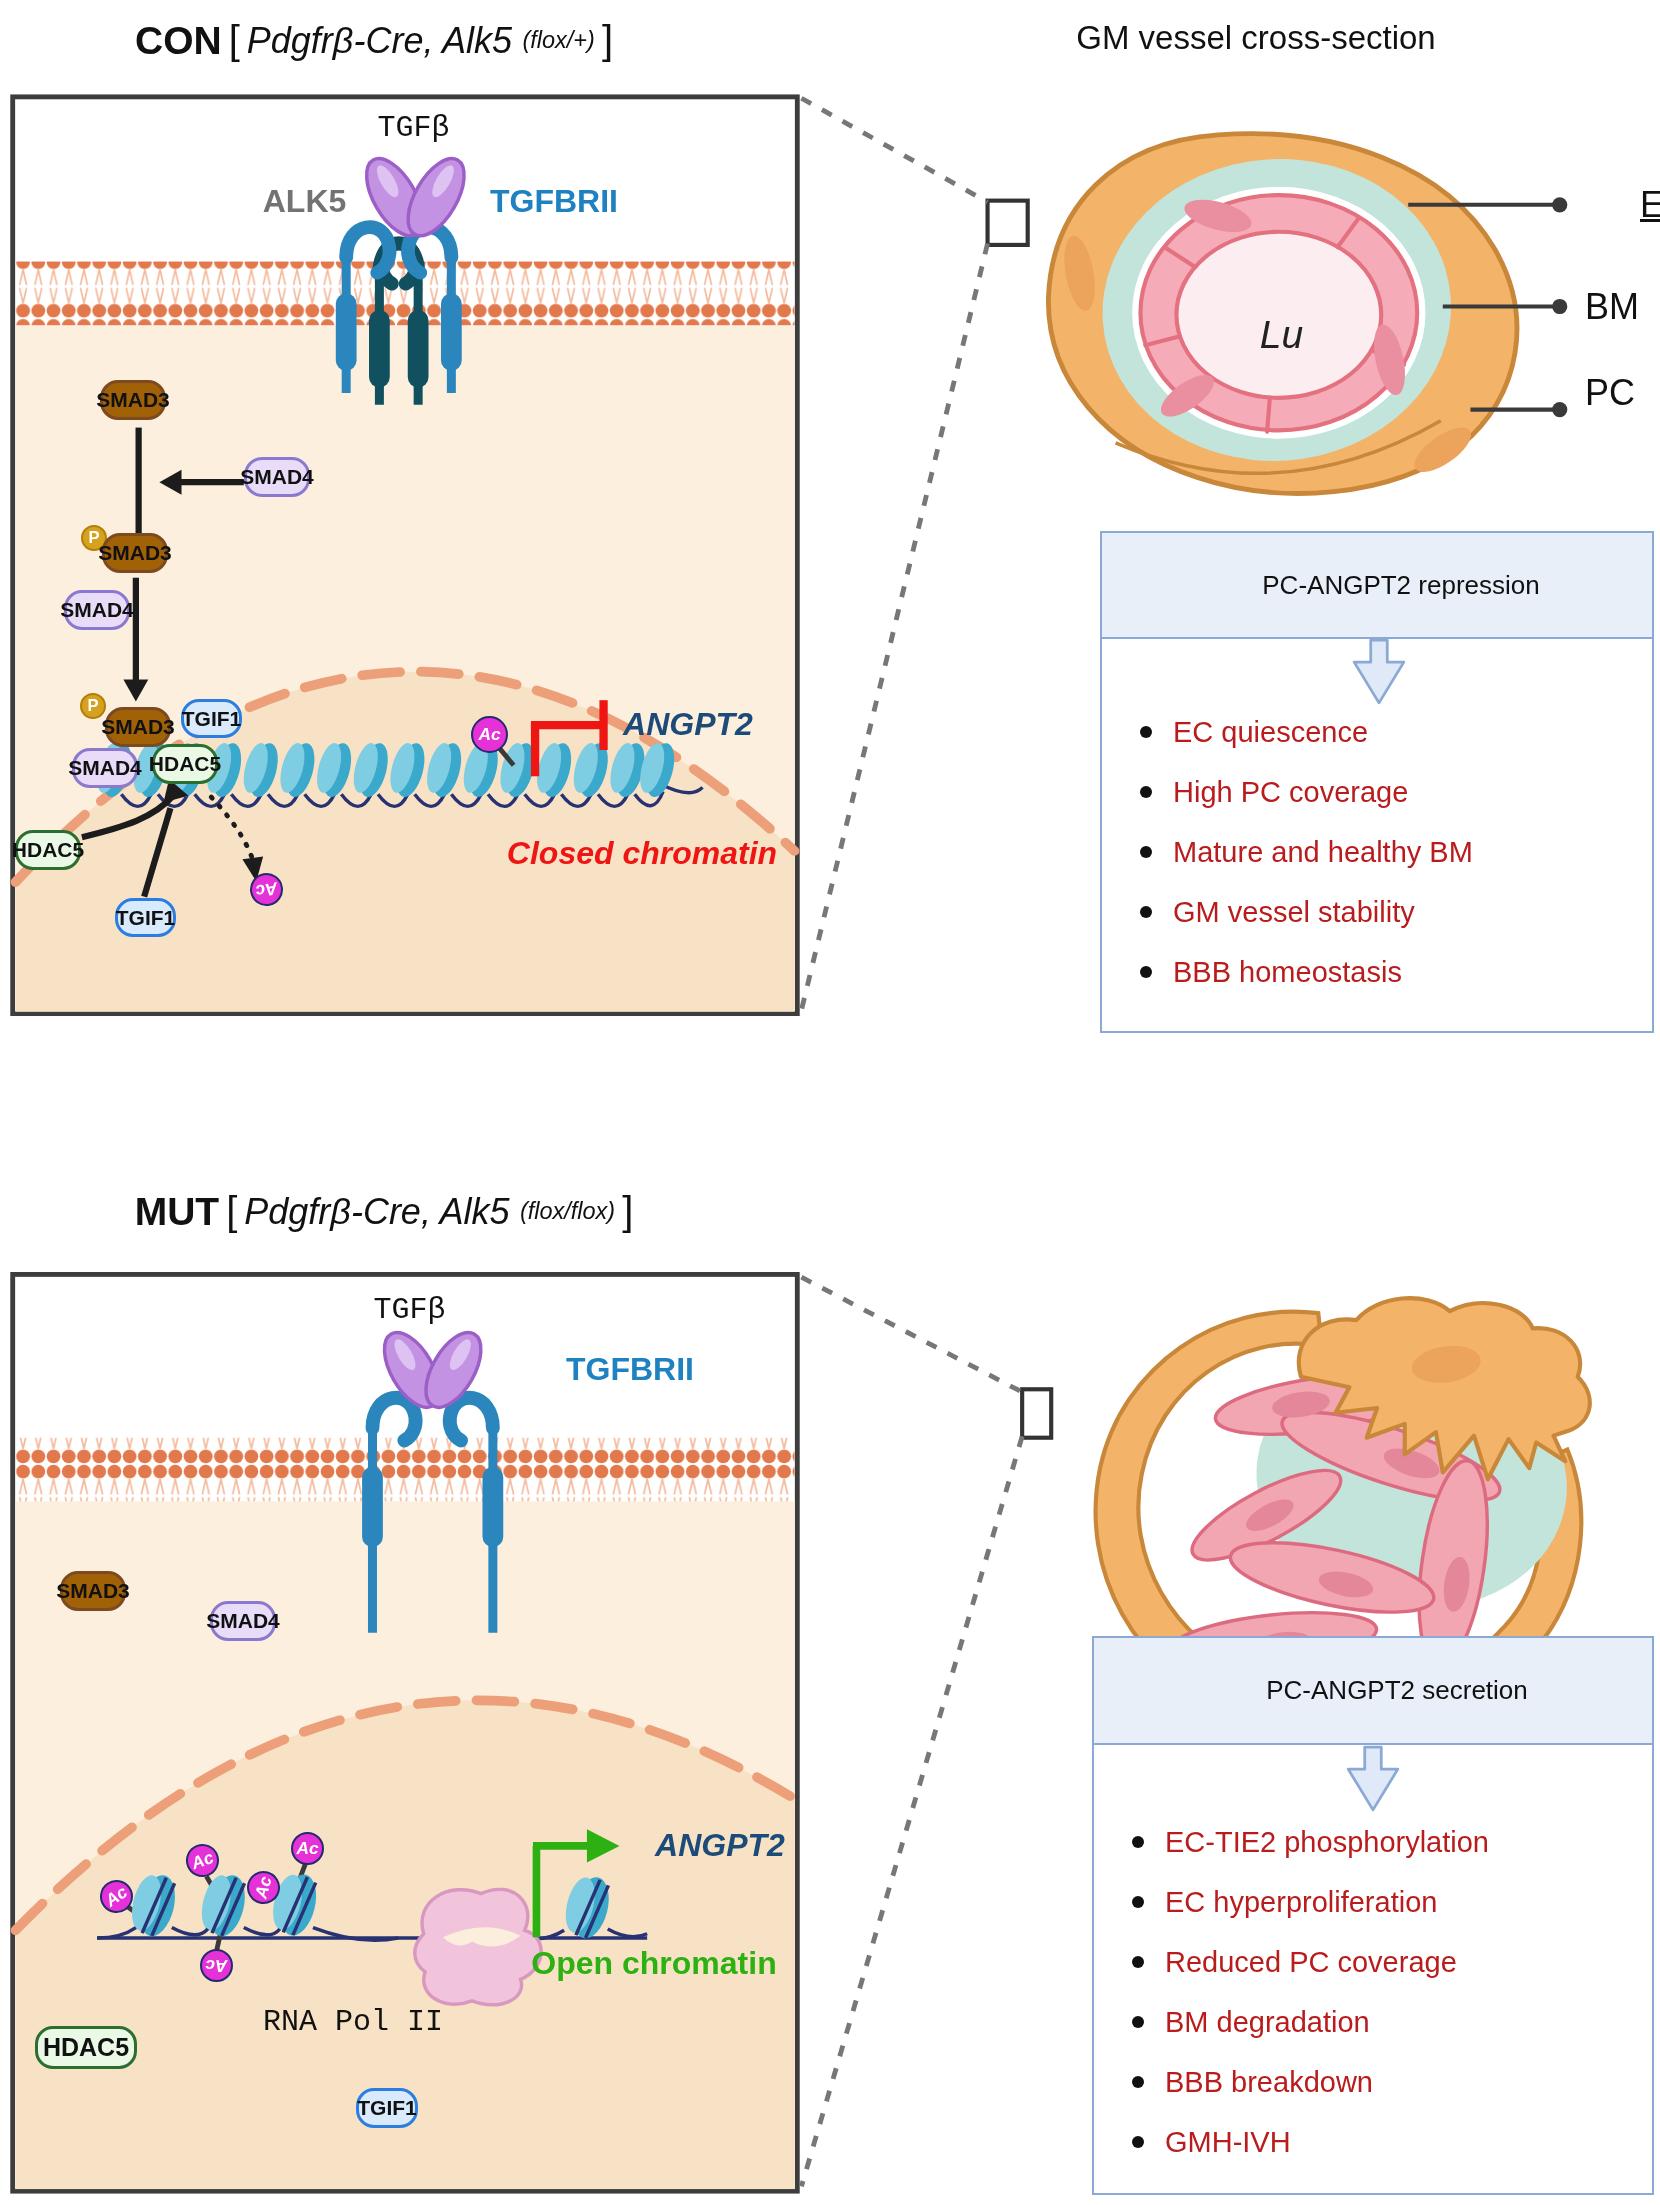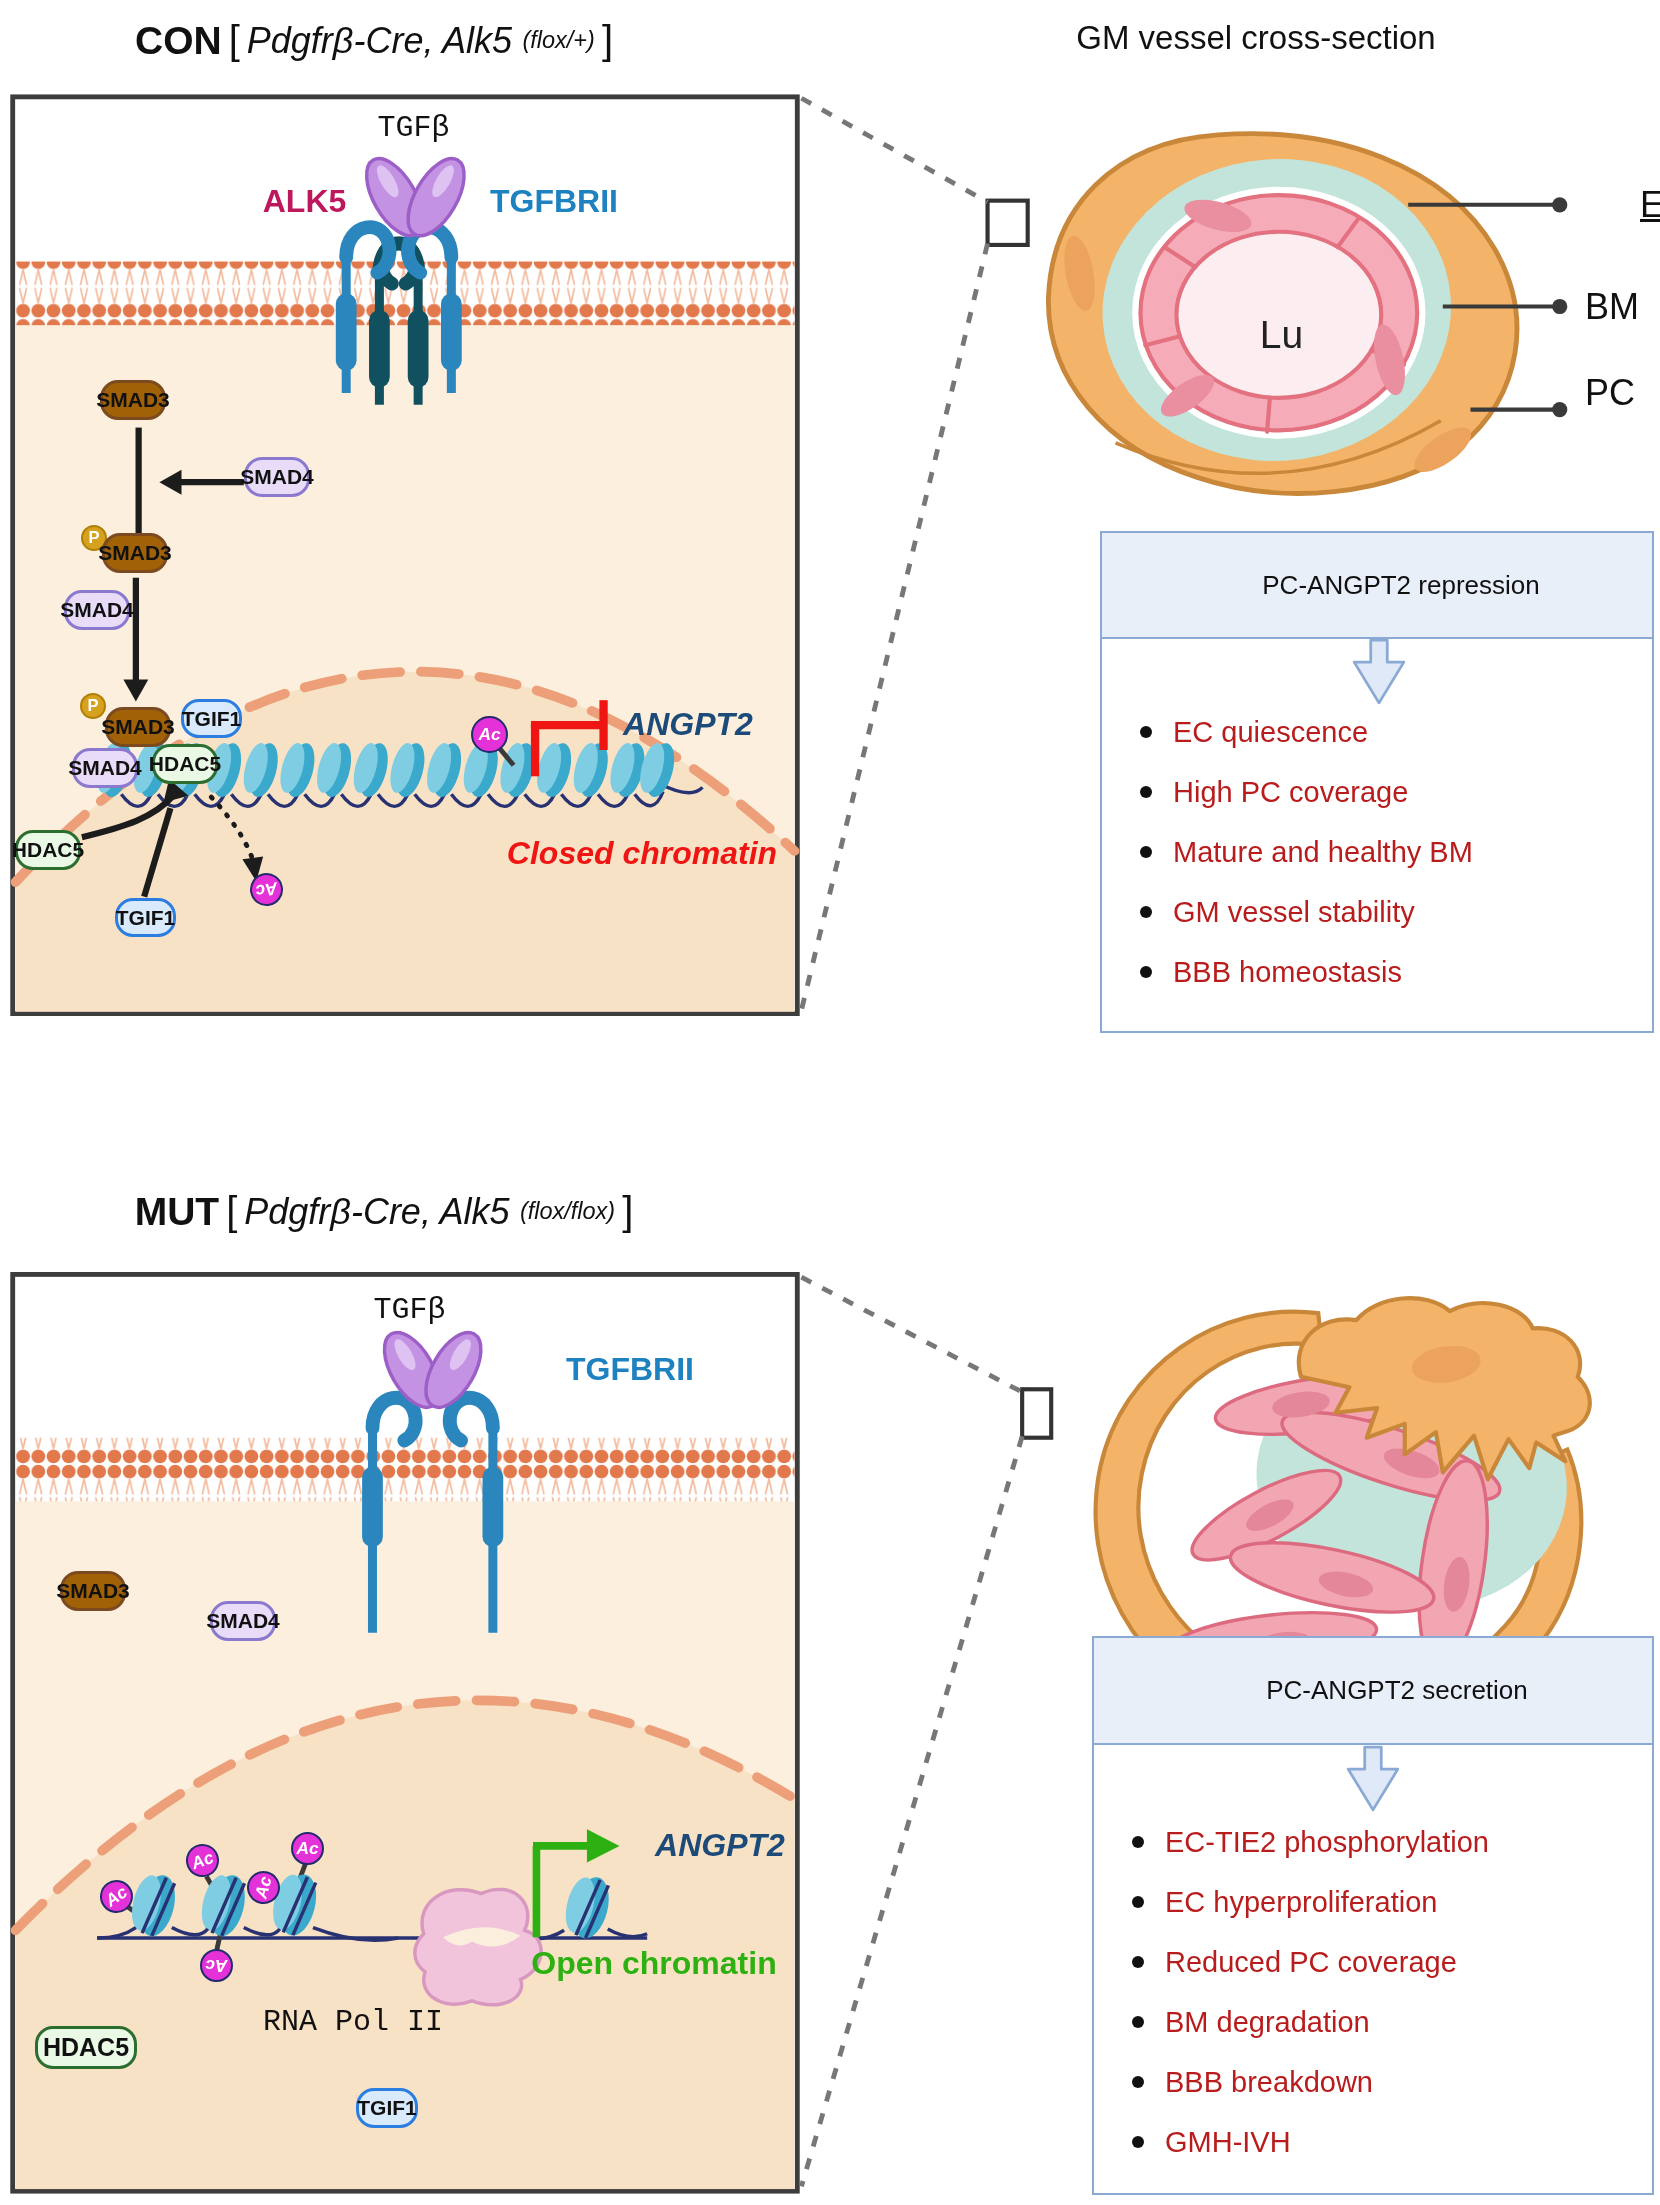"ALK5" .lbl.alk5 { color: #be185d -> #737373 }
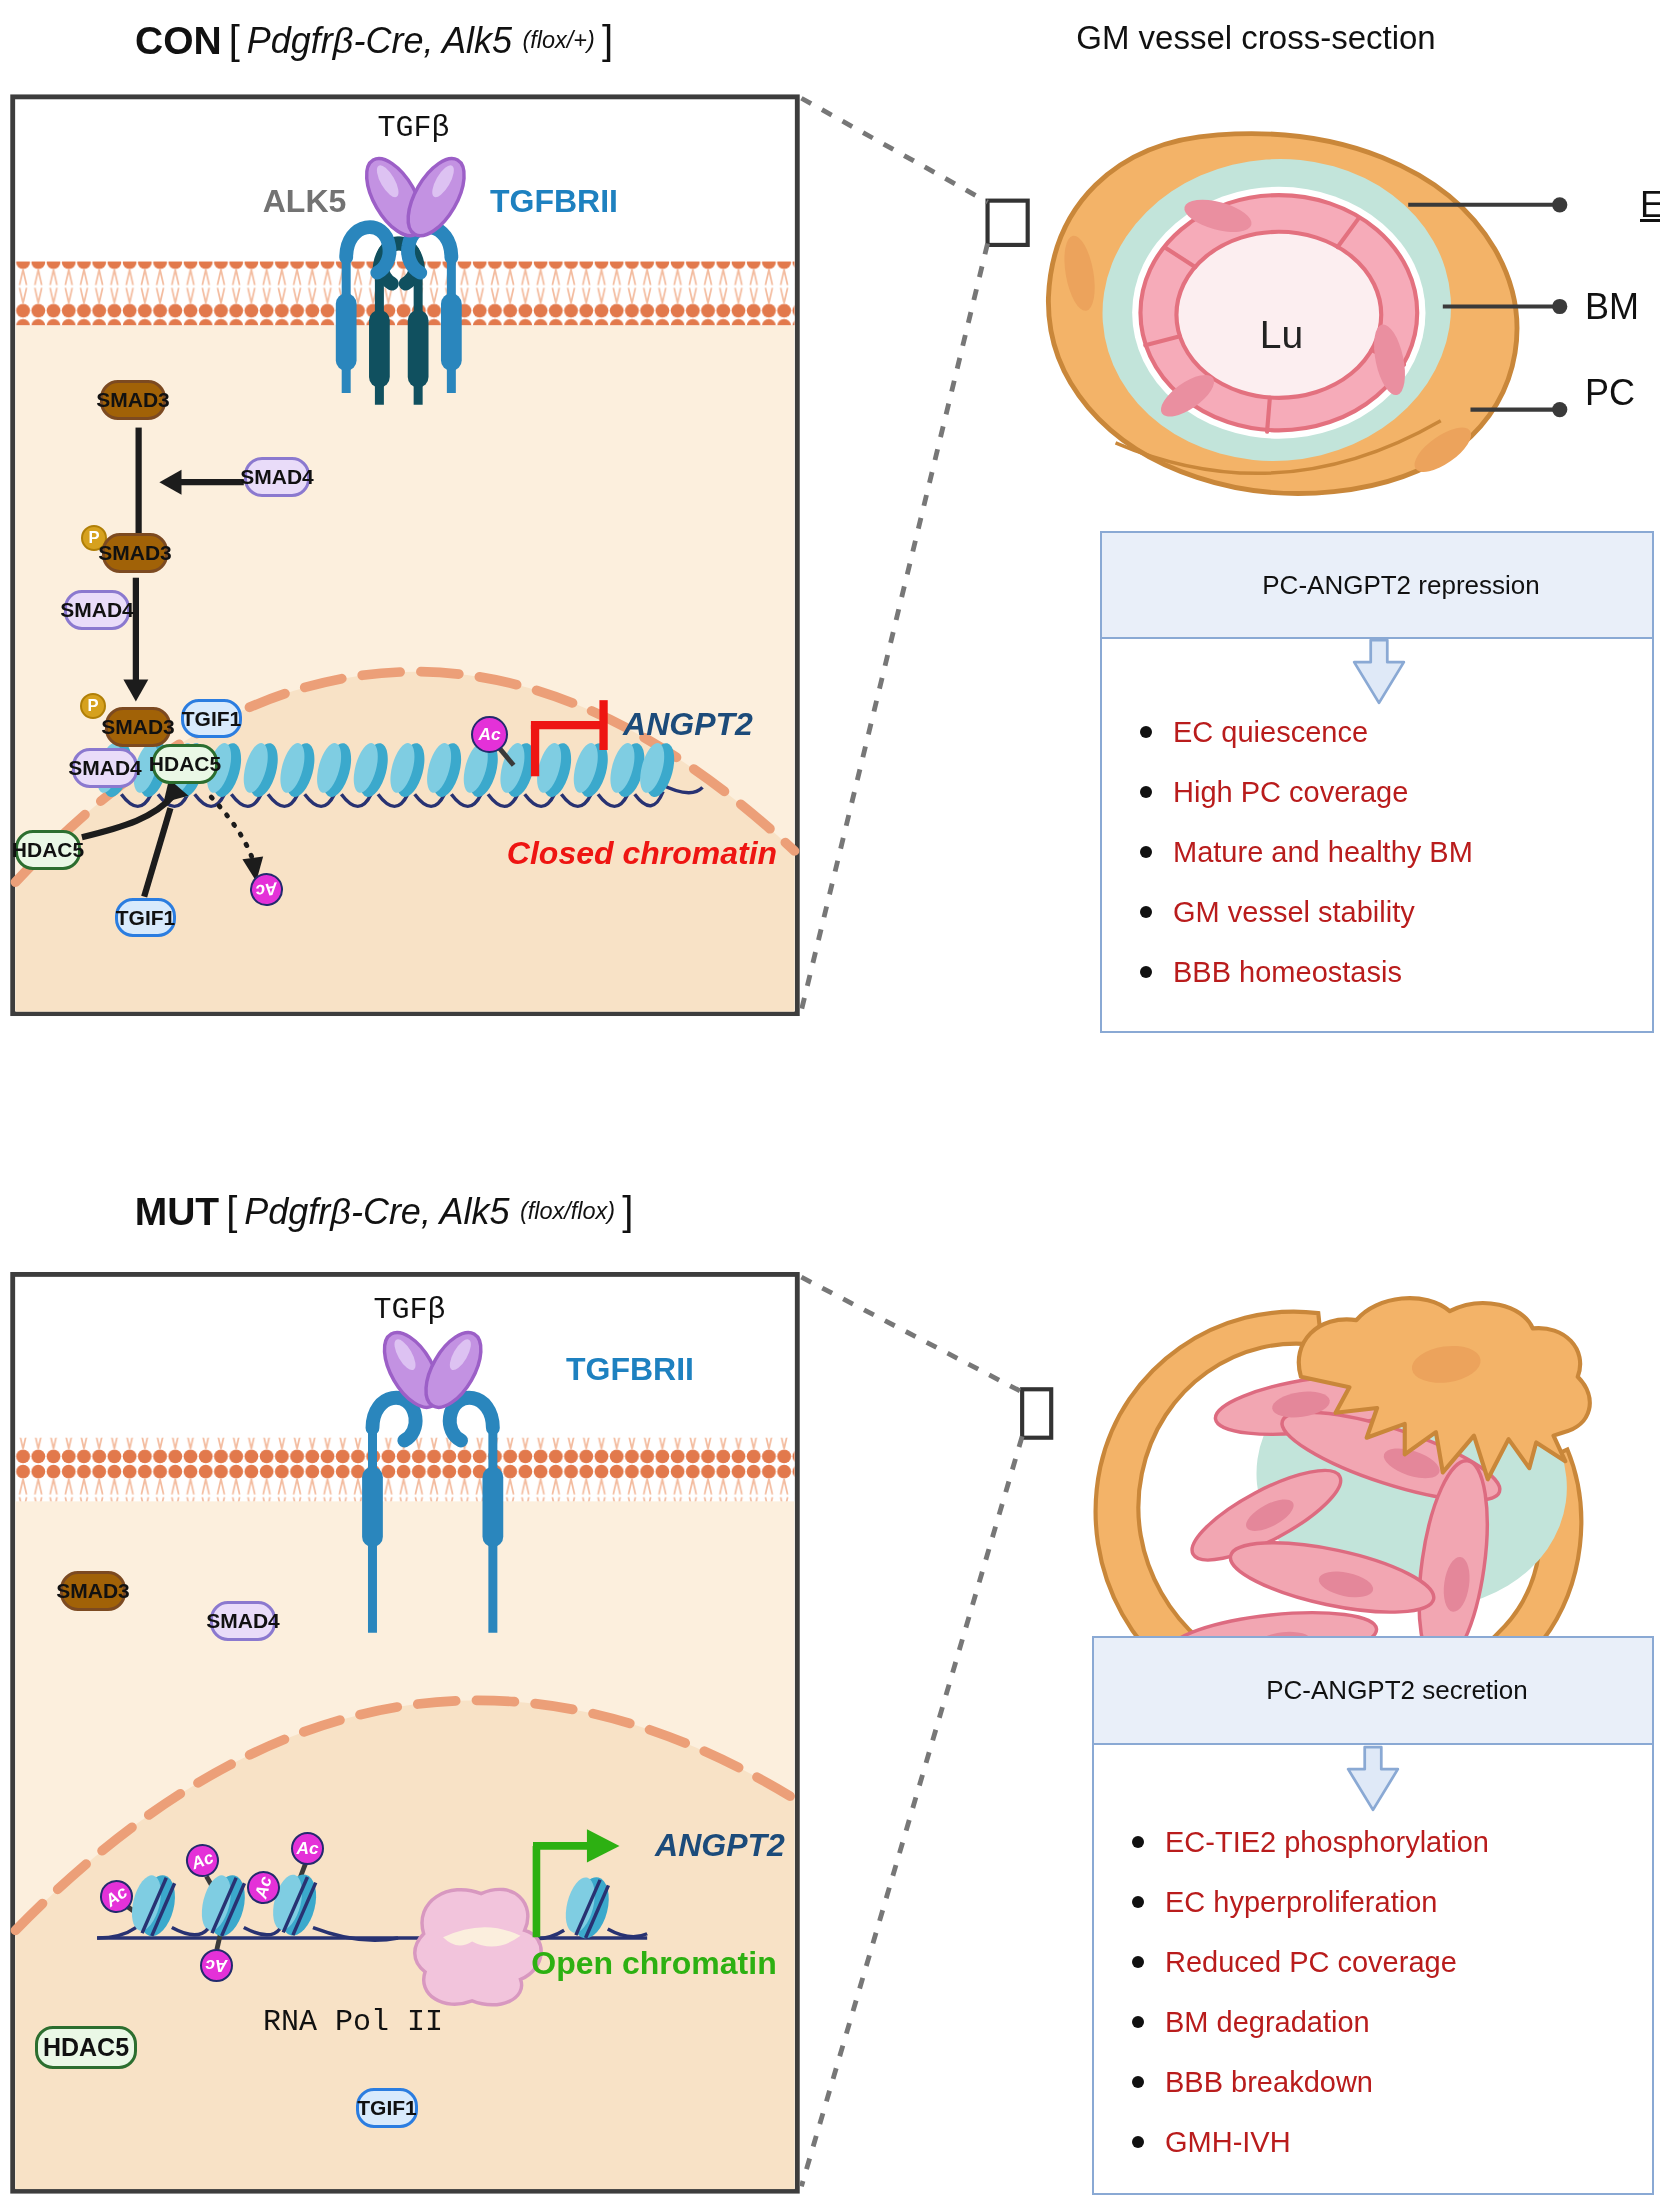"Lu" .lbl.lu { font-style: none -> italic }
